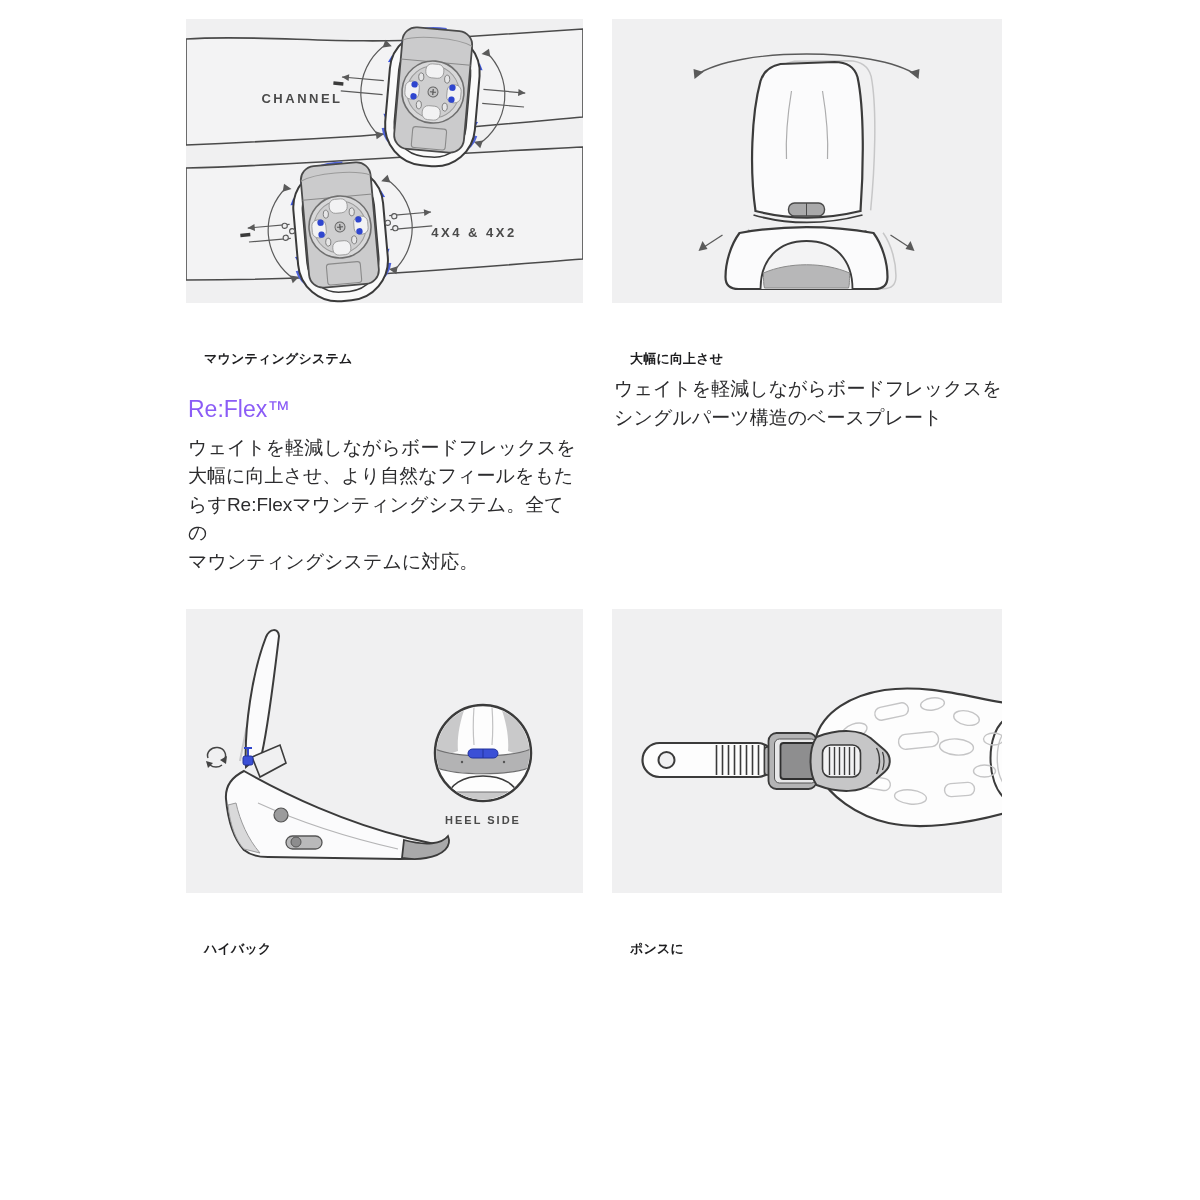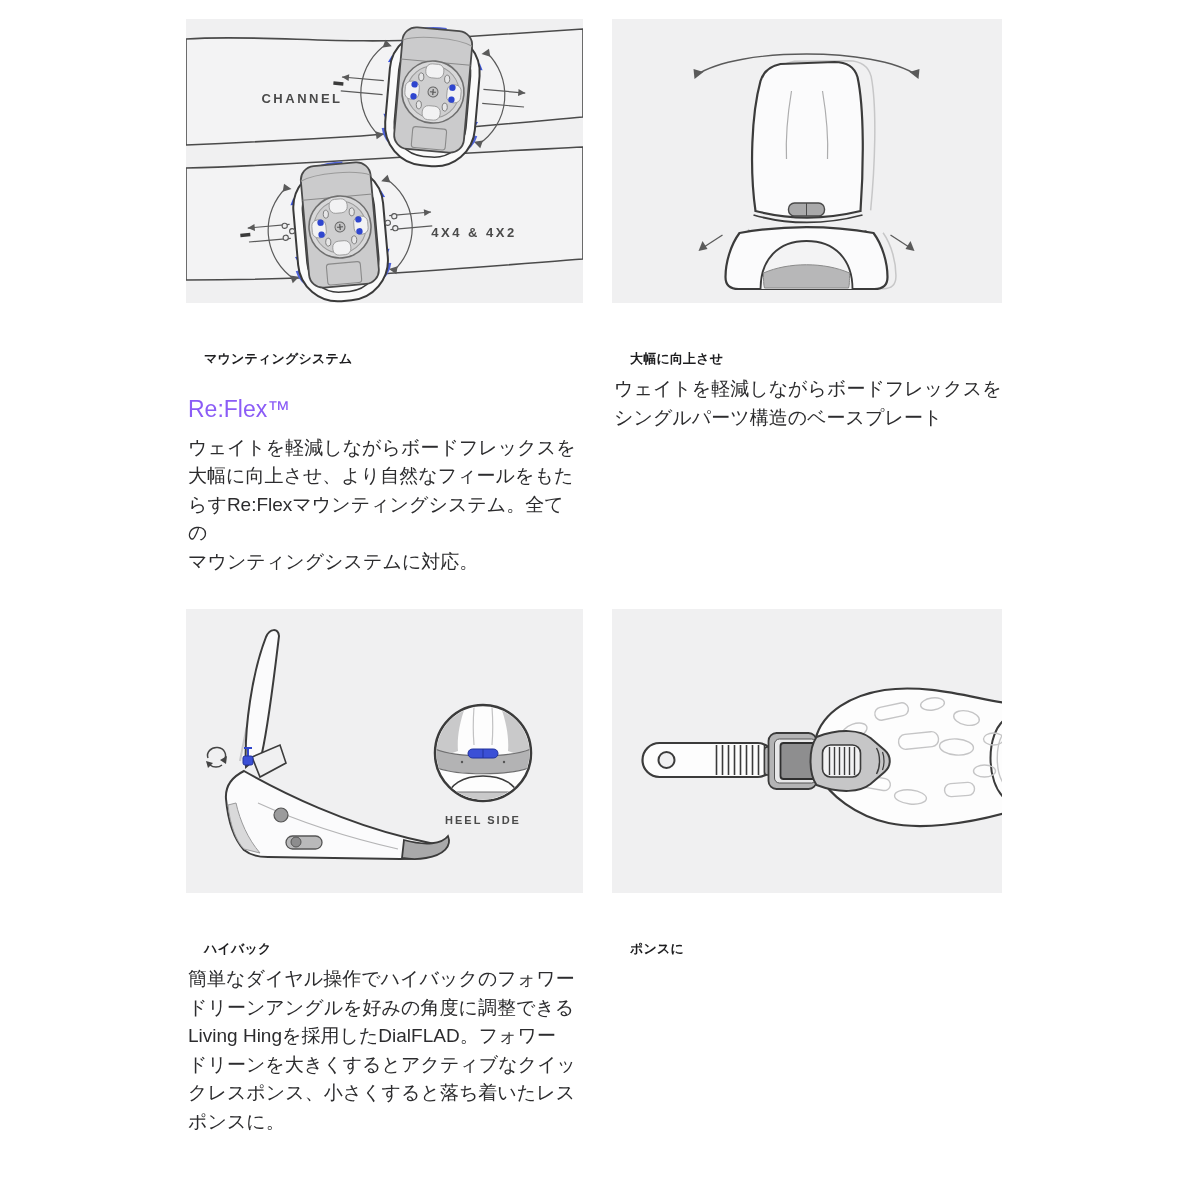"簡単なダイヤル操作でハイバックのフォワー" p.body { html: <p>簡単なダイヤル操作でハイバックのフォワー ドリーンアングルを好みの角度に調整できる Living Hingを採用したDialFLAD。フォワー ドリーンを大きくするとアクティブなクイッ クレスポンス、小さくすると落ち着いたレス ポンスに。</p> -> none }
